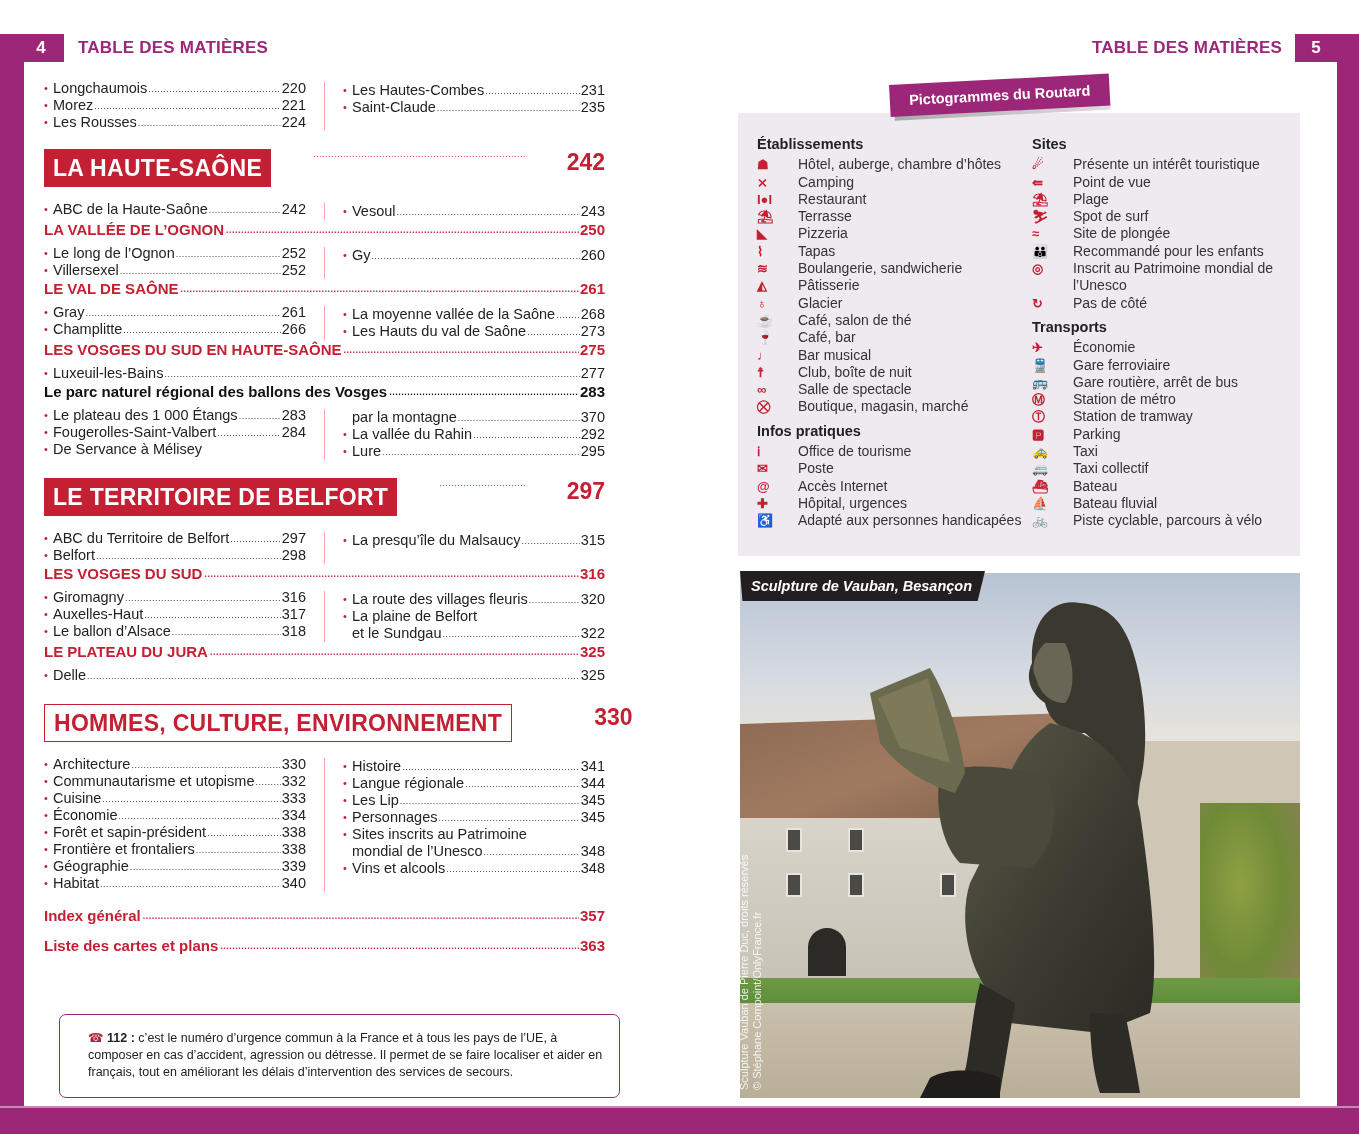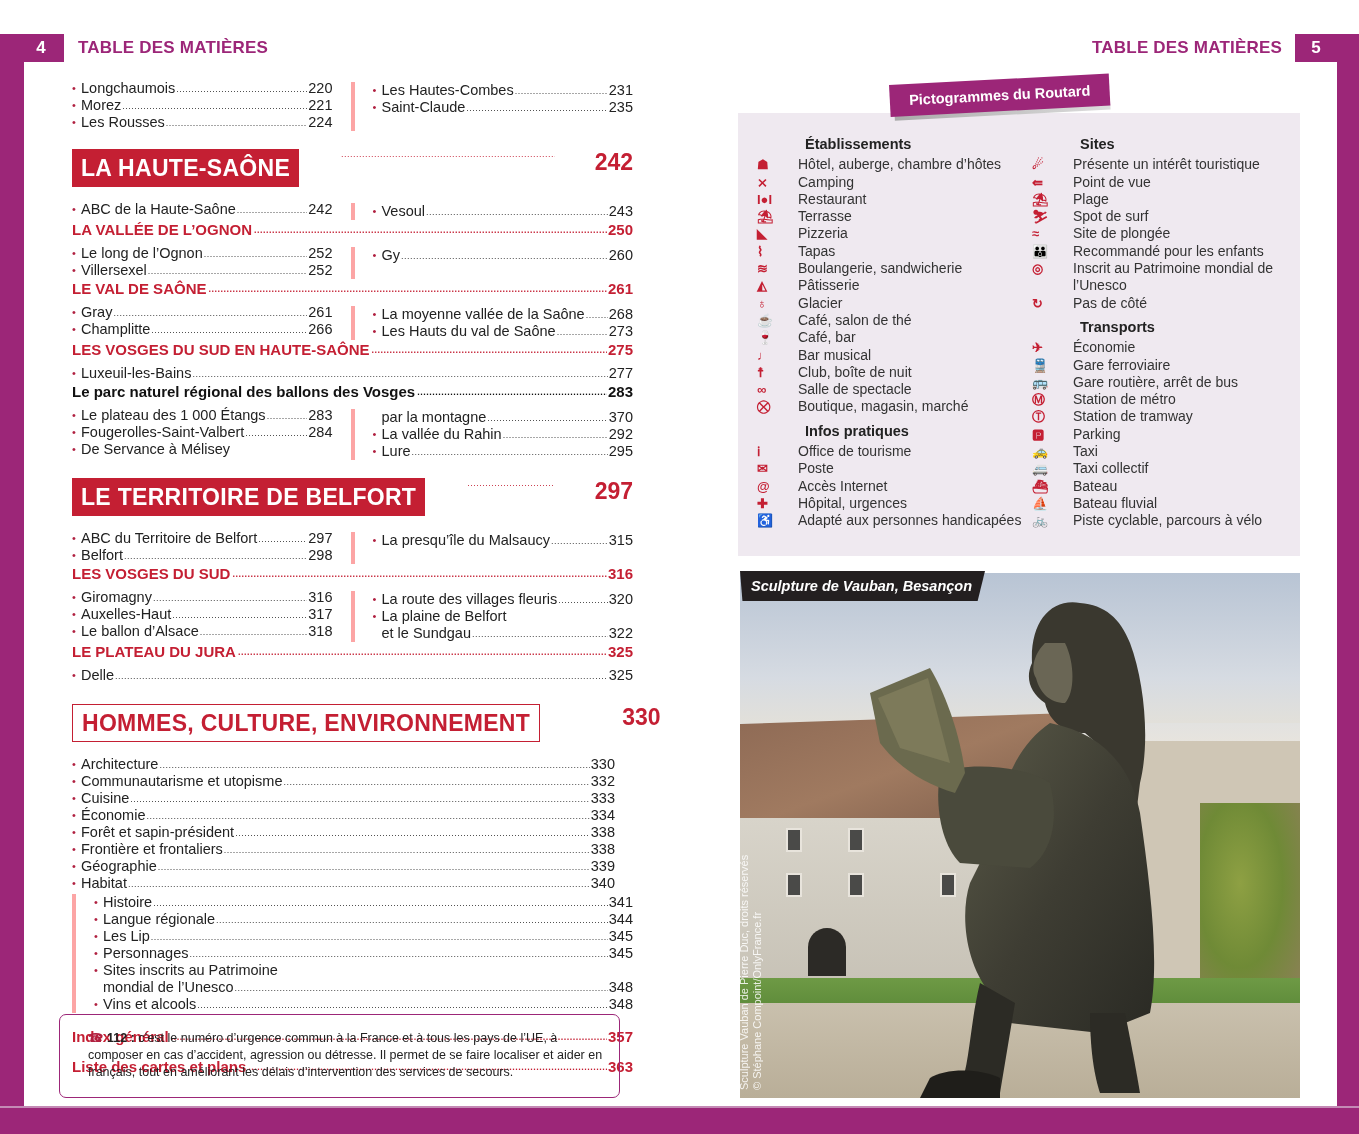"Longchaumois" .toc { left: 72px -> 44px }
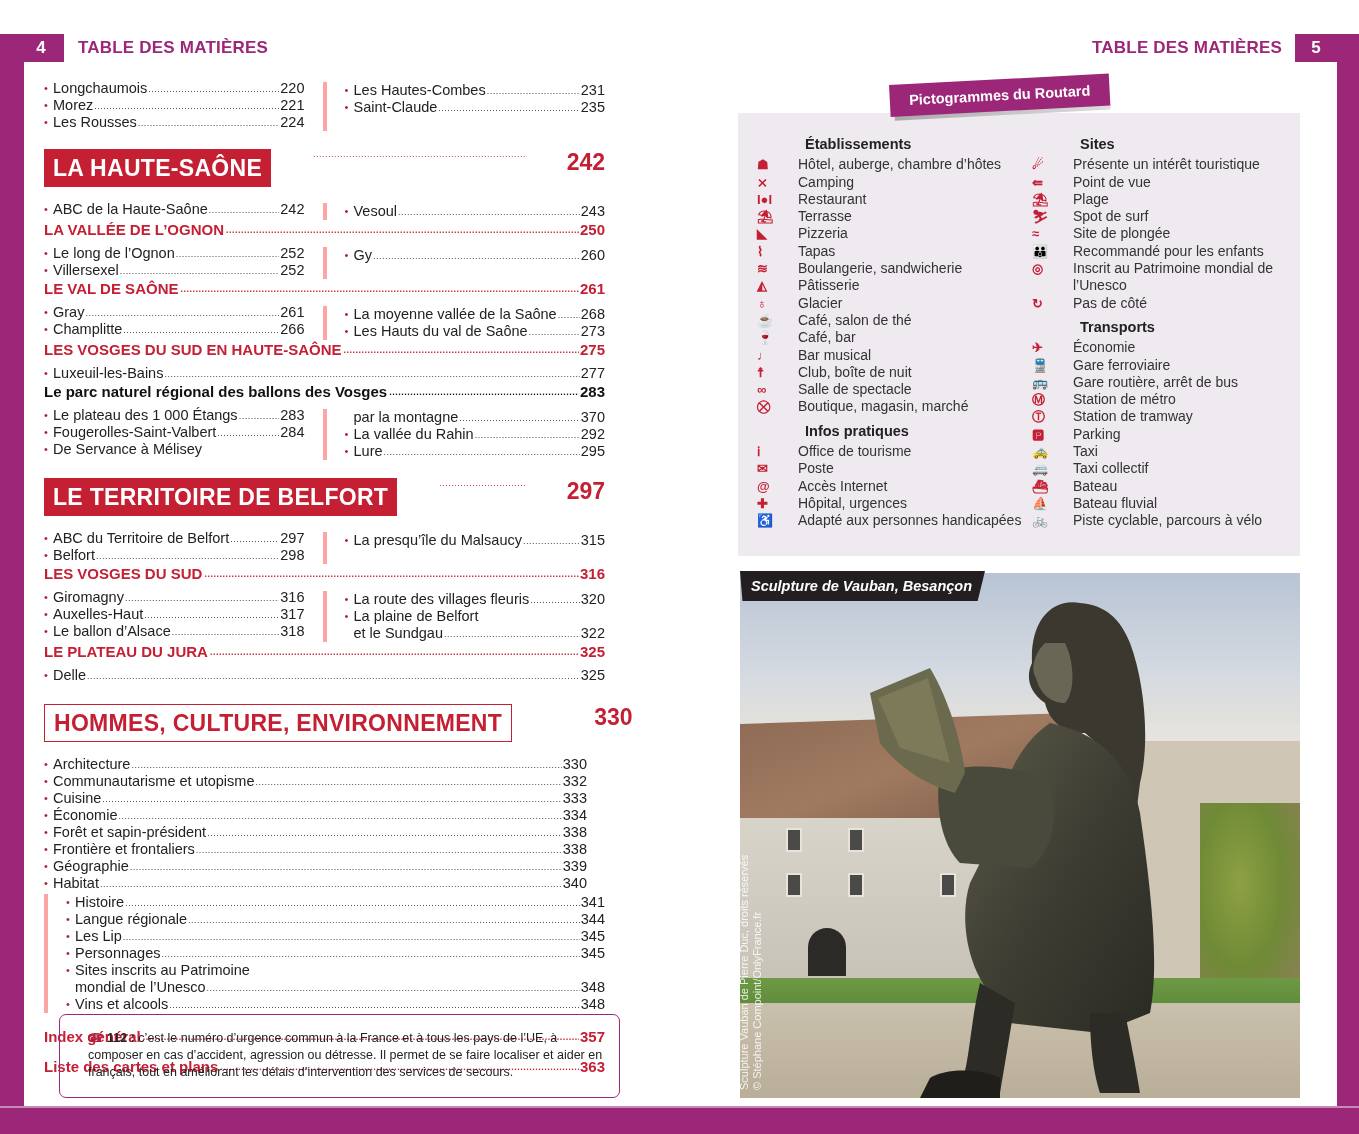"Les Hautes-Combes" .col.right { border-left: 4px solid #fca5a5 -> 1px solid #fca5a5 }
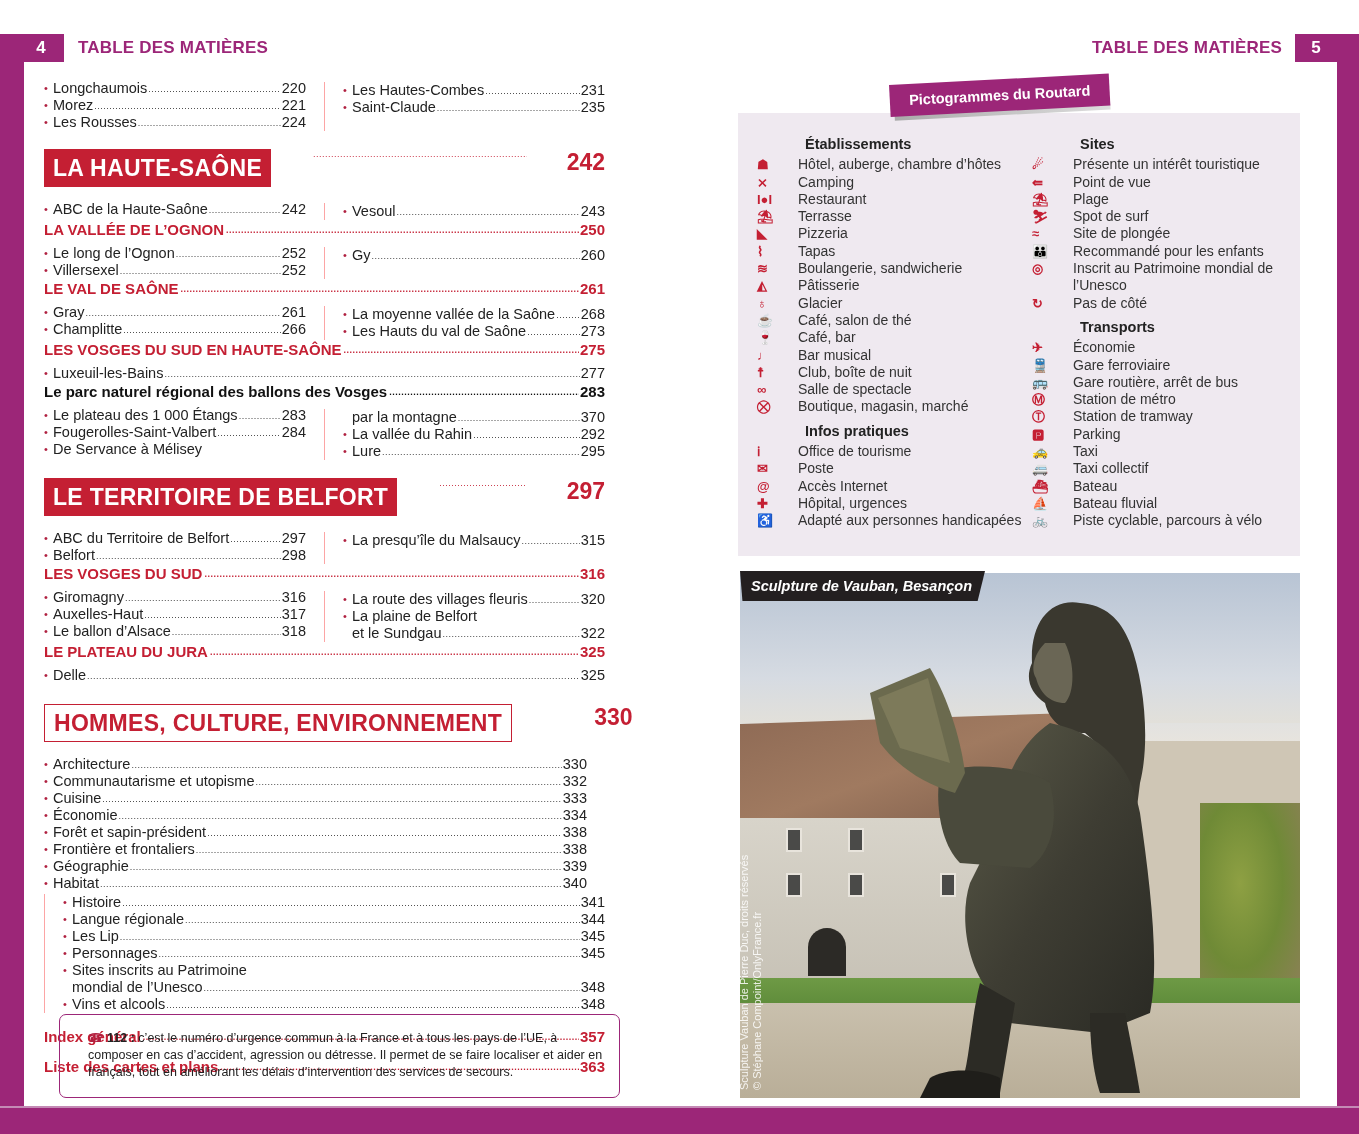"Établissements" .pgroup-title { margin-left: 48px -> none }
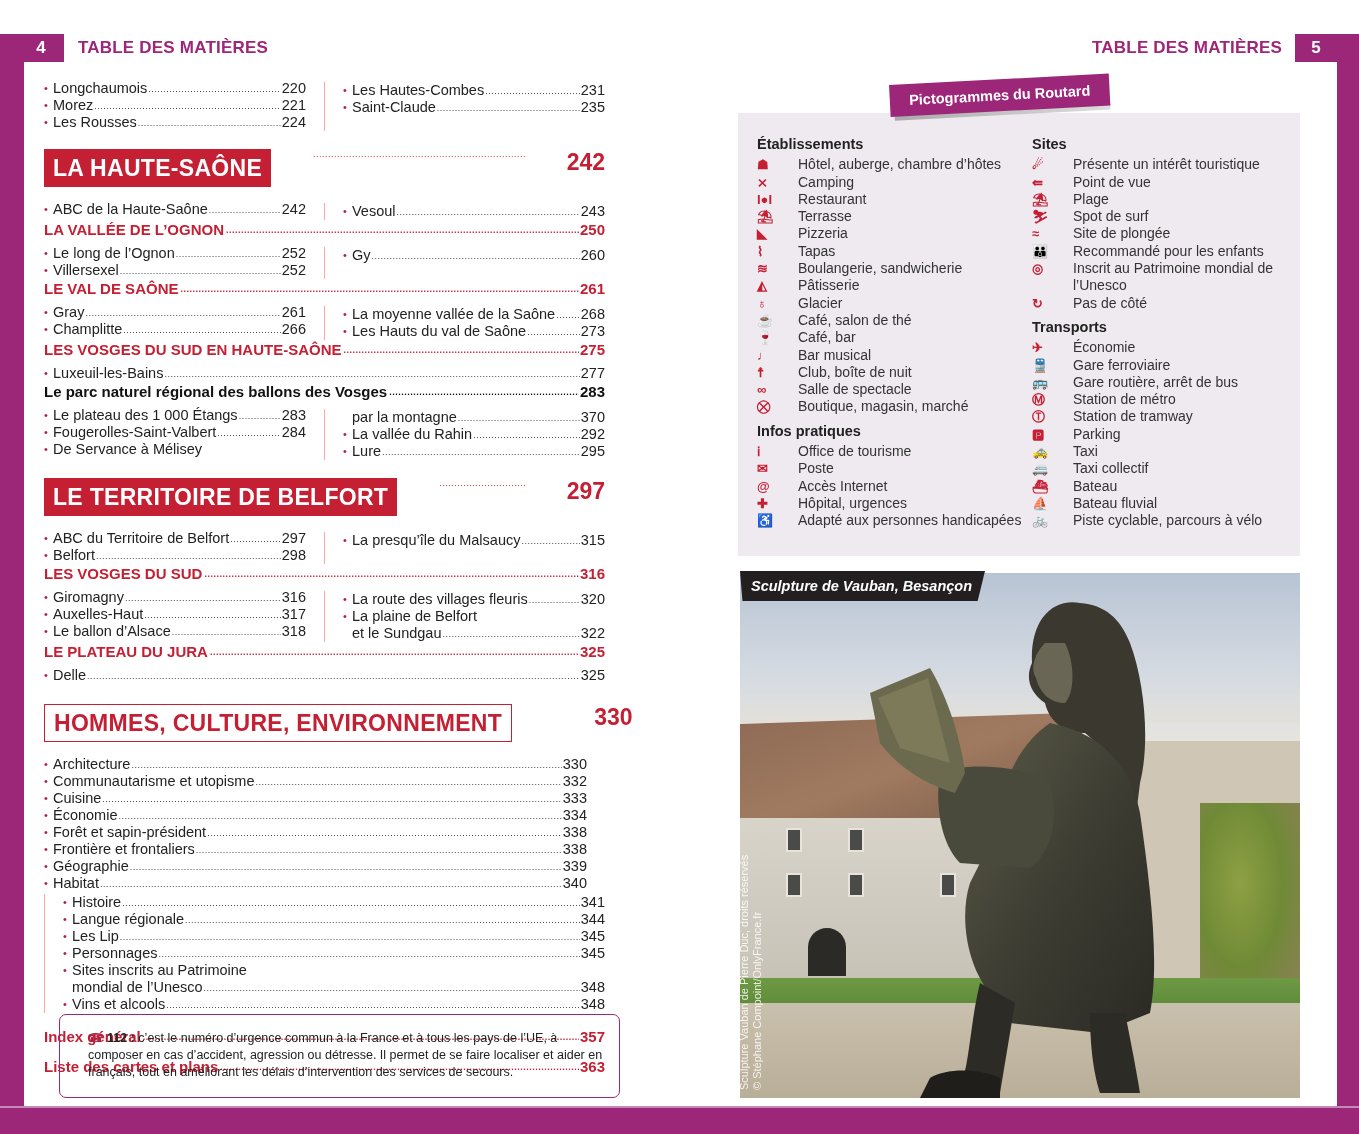"Architecture" div.cols { flex-direction: column -> none }
